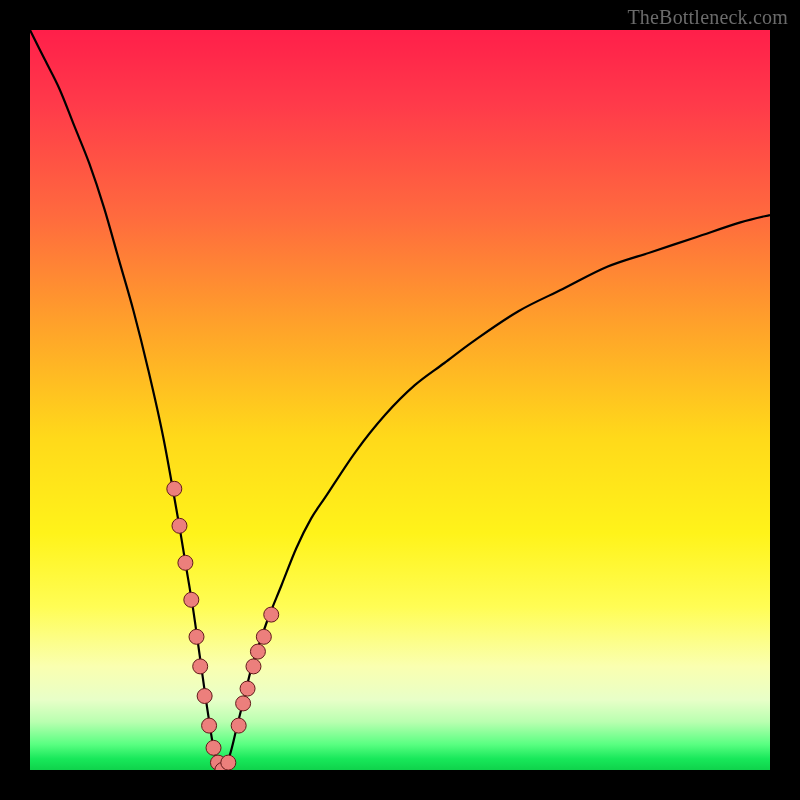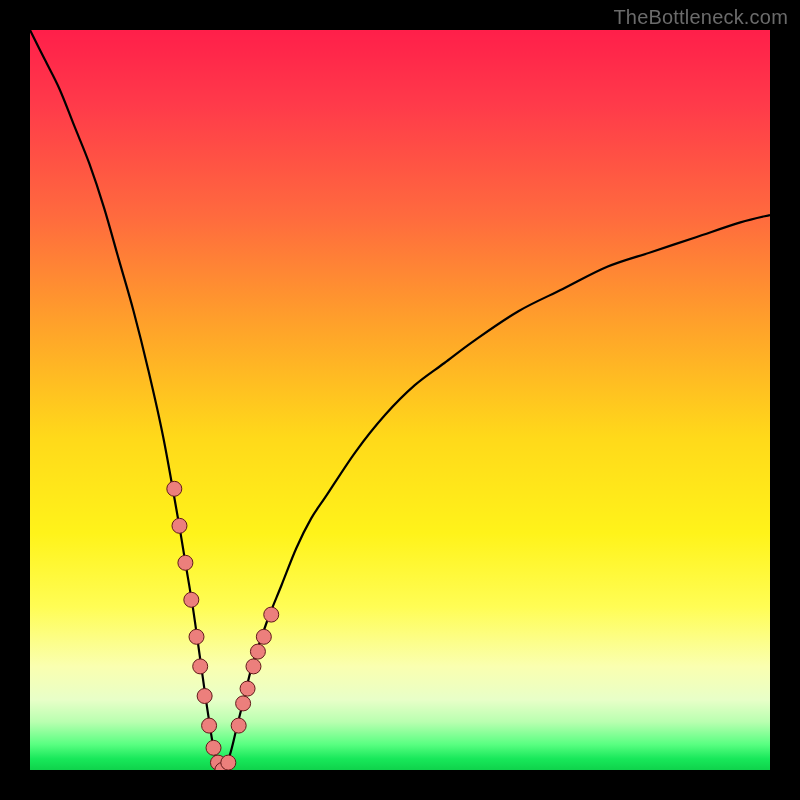"TheBottleneck.com" .watermark { font-family: none -> Liberation Serif, serif }
